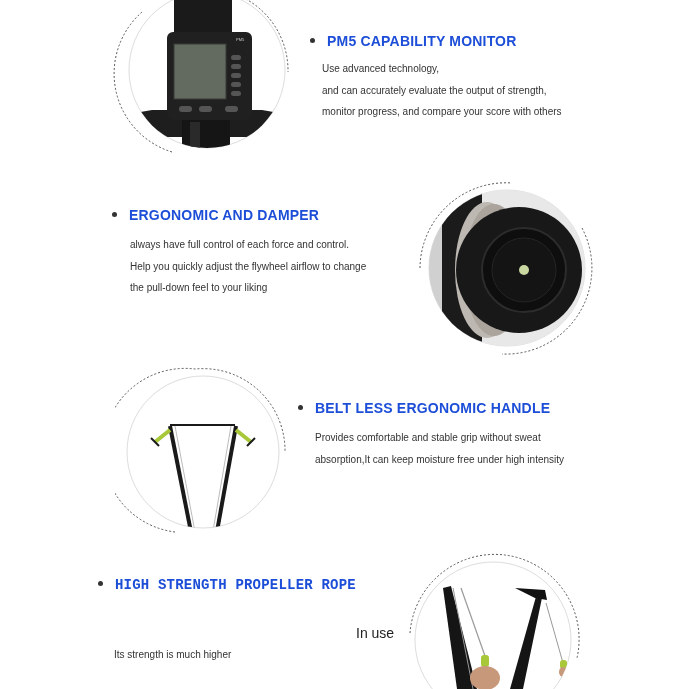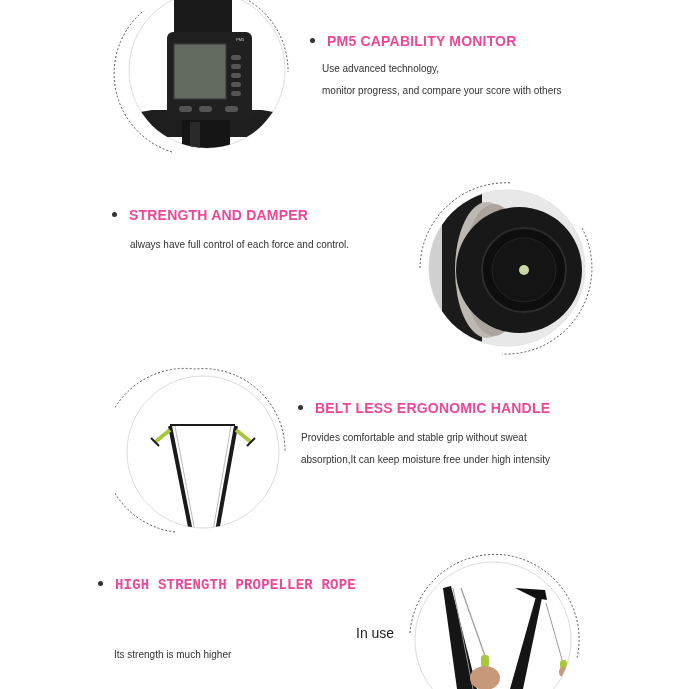"PM5 CAPABILITY MONITOR" .heading { color: #ec4899 -> #1d4ed8 }
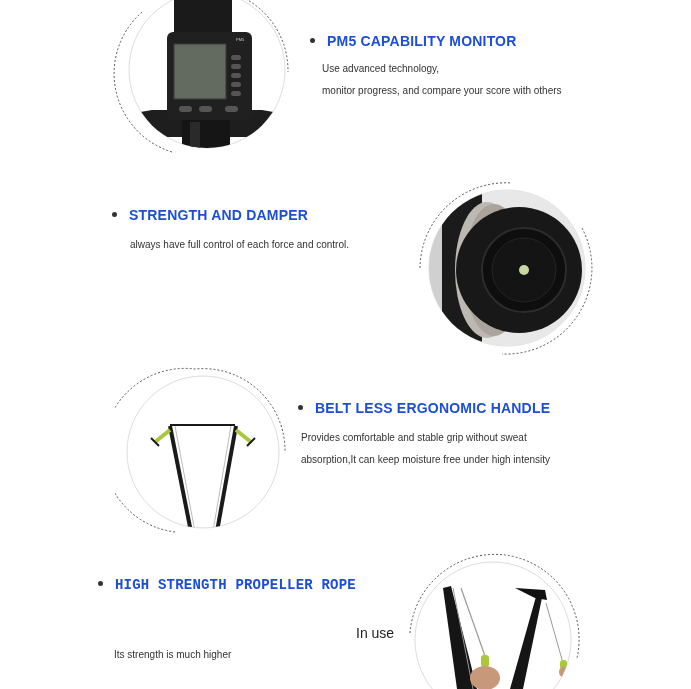"and can accurately evaluate the" div { html: none -> <div>and can accurately evaluate the output of strength,</div> }
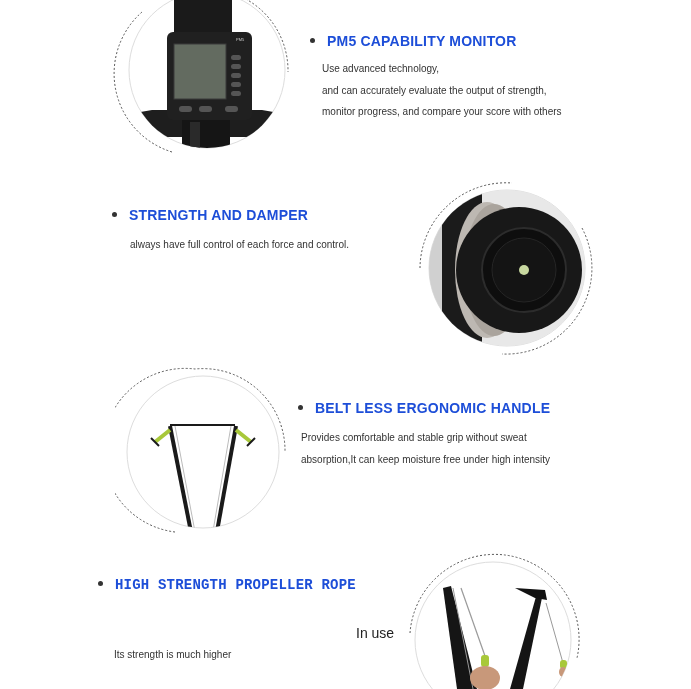"STRENGTH AND DAMPER" span { text: STRENGTH -> ERGONOMIC }
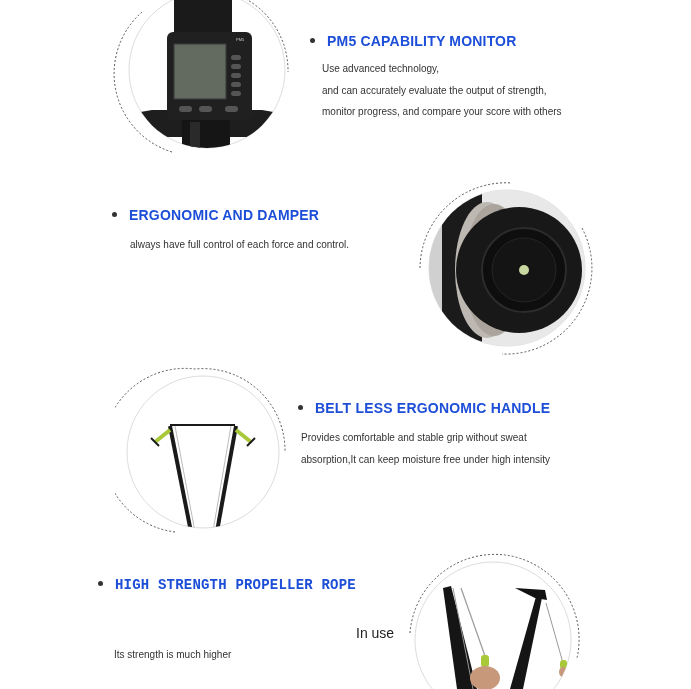"Help you quickly adjust the" div { html: none -> <div>Help you quickly adjust the flywheel airflow to change</div> }
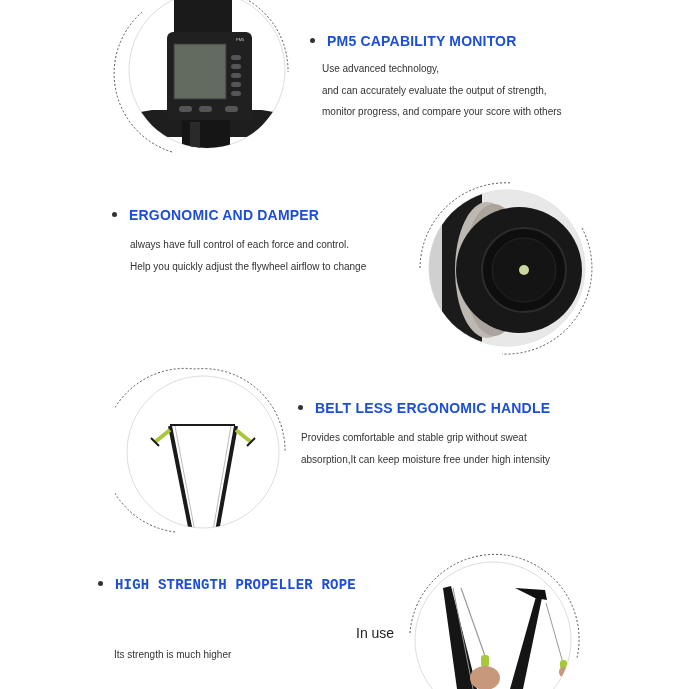"the pull-down feel to your" div { html: none -> <div>the pull-down feel to your liking</div> }
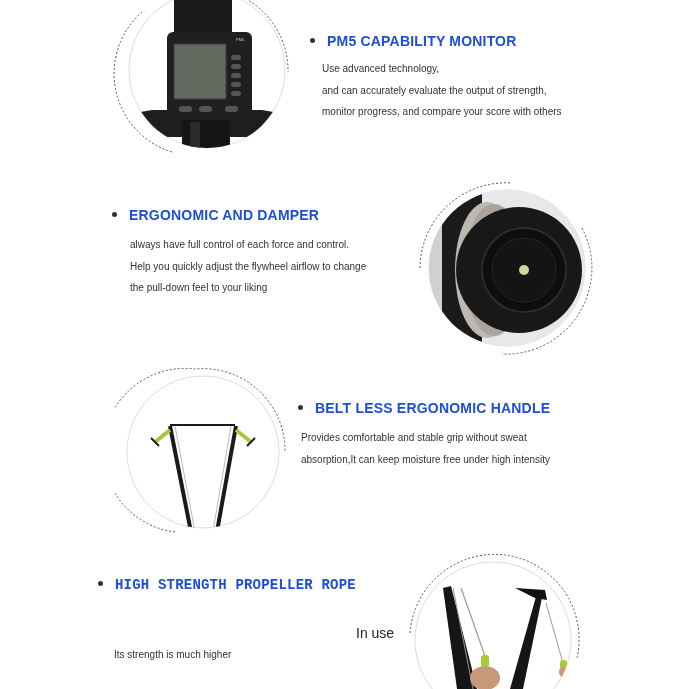"Provides comfortable and stable grip" div.body-text { left: 301px -> 315px }
